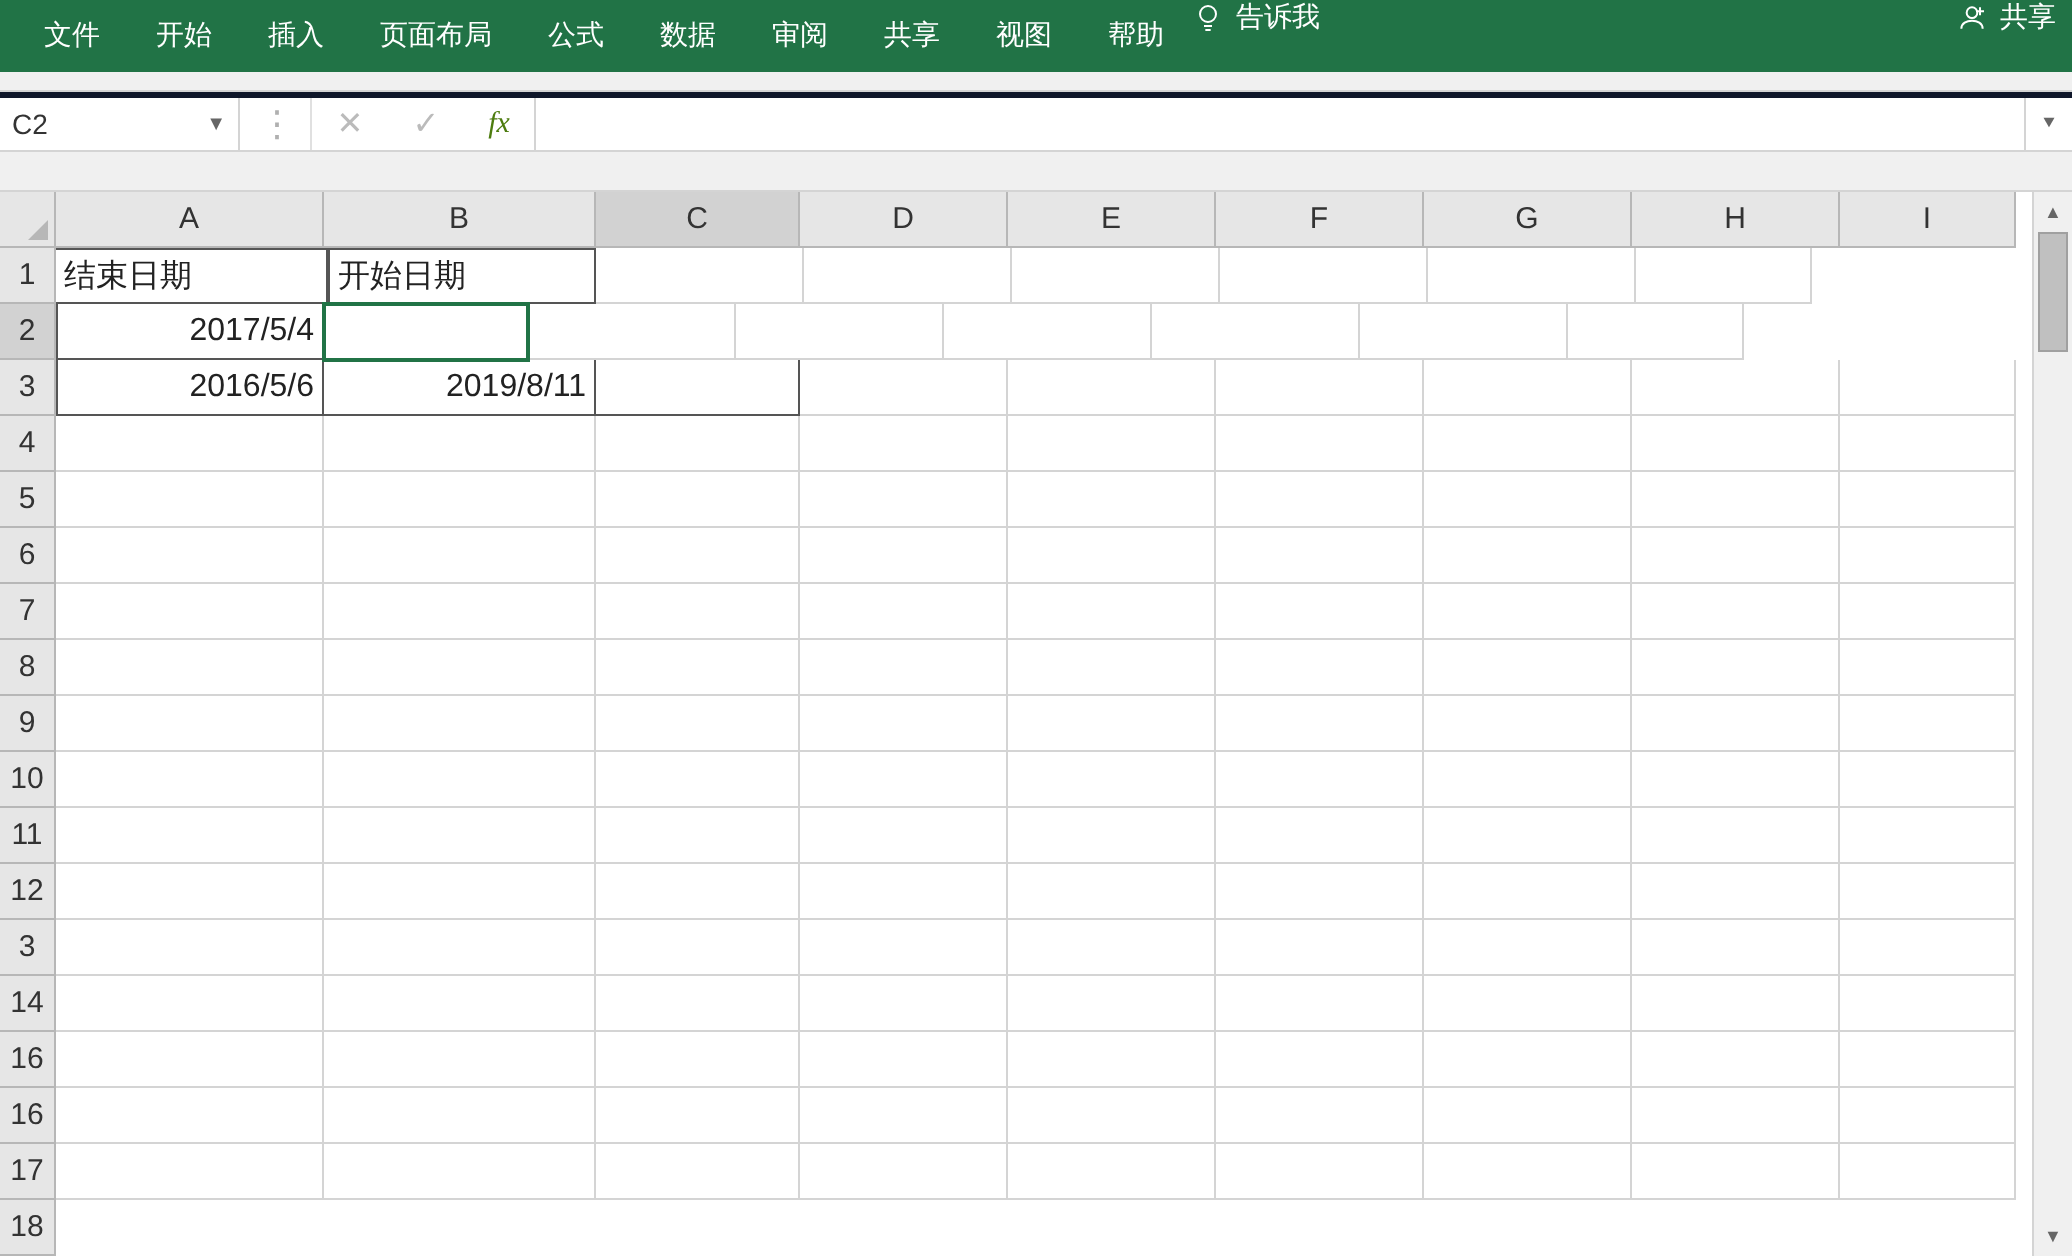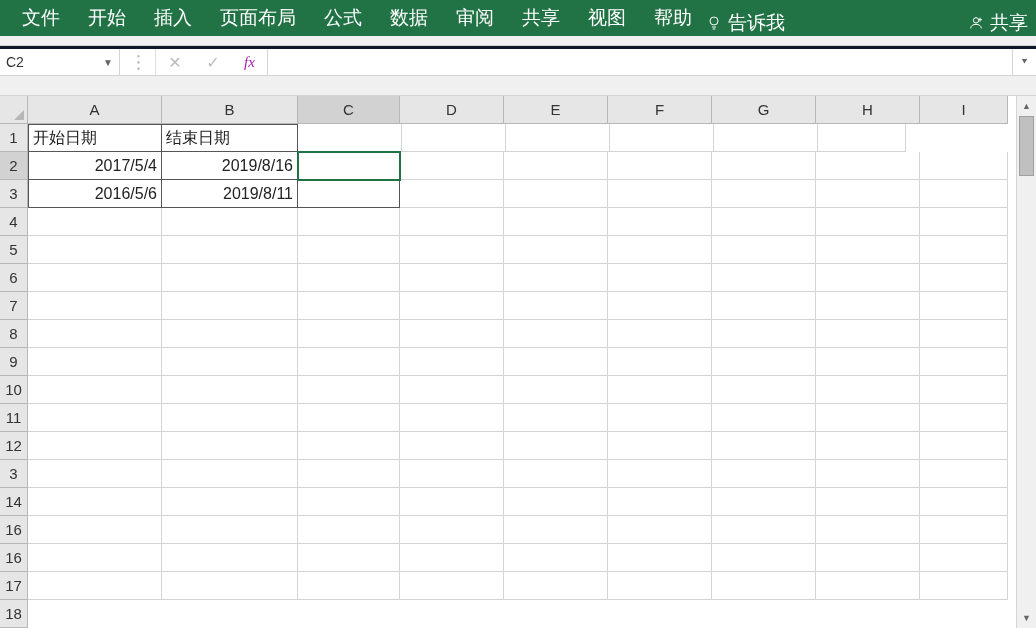"文件" .ribbon { align-items: flex-end -> flex-start; font-size: 19px -> 14px }
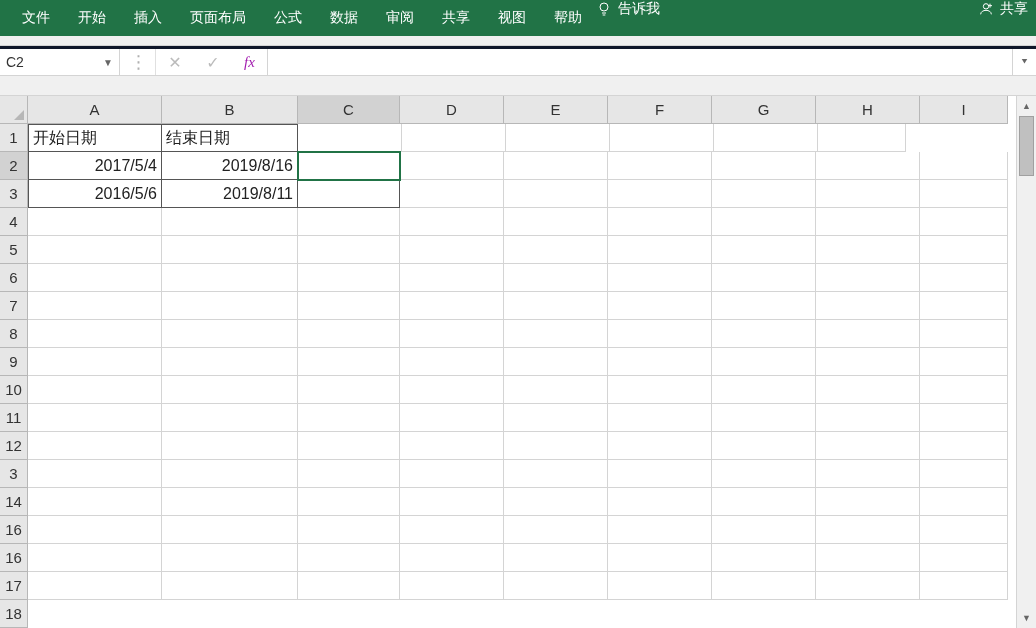"fx" .fb-fx { color: #a21caf -> #4d7c0f }
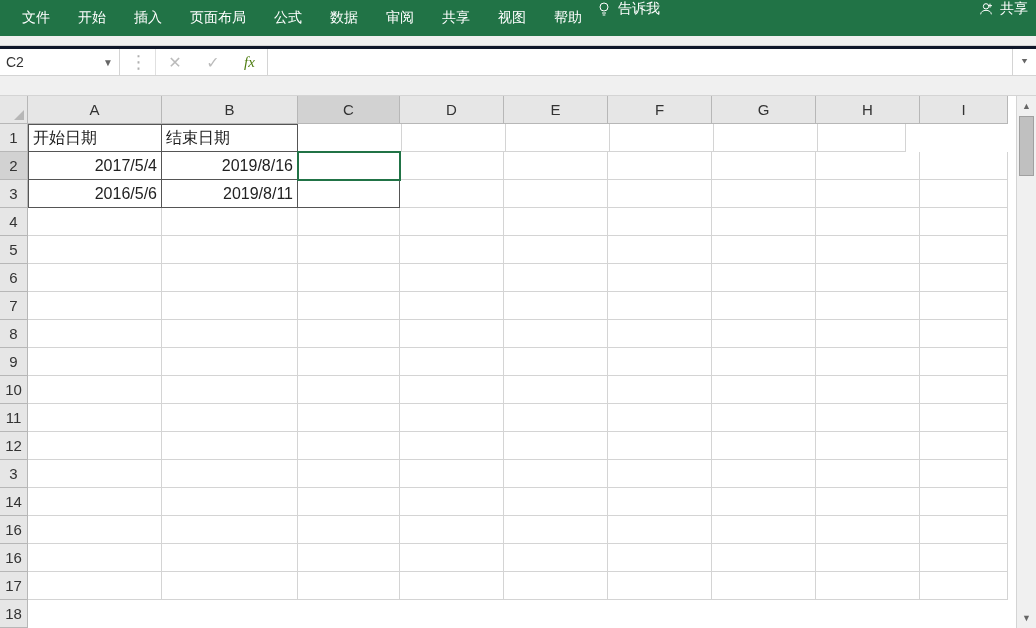"开始日期" div.cell { order: before "结束日期" -> after "结束日期" }
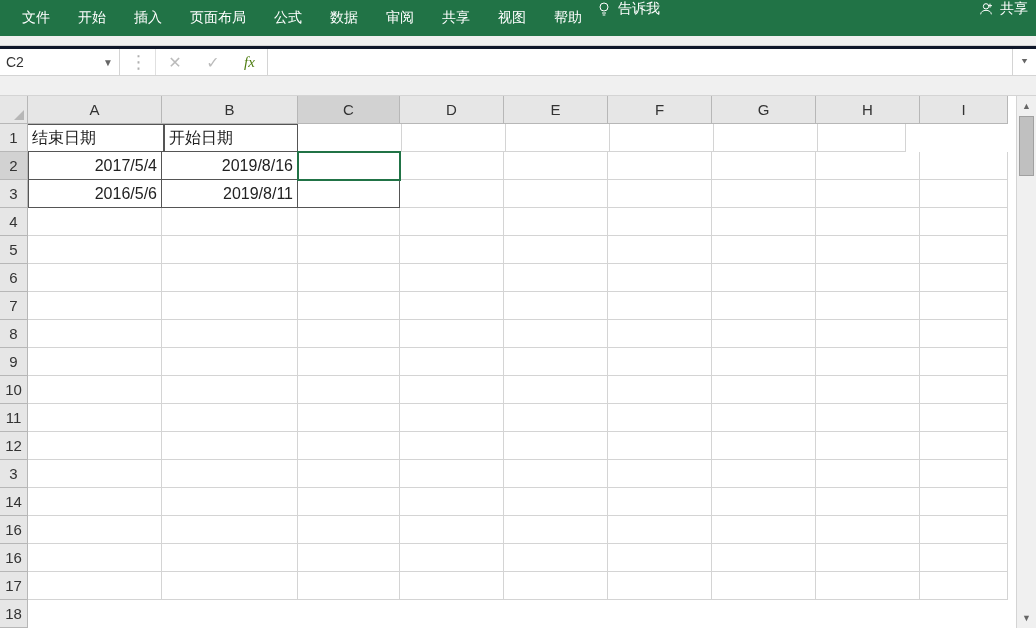"2019/8/16" div.cell { html: <div>2019/8/16</div> -> none }
